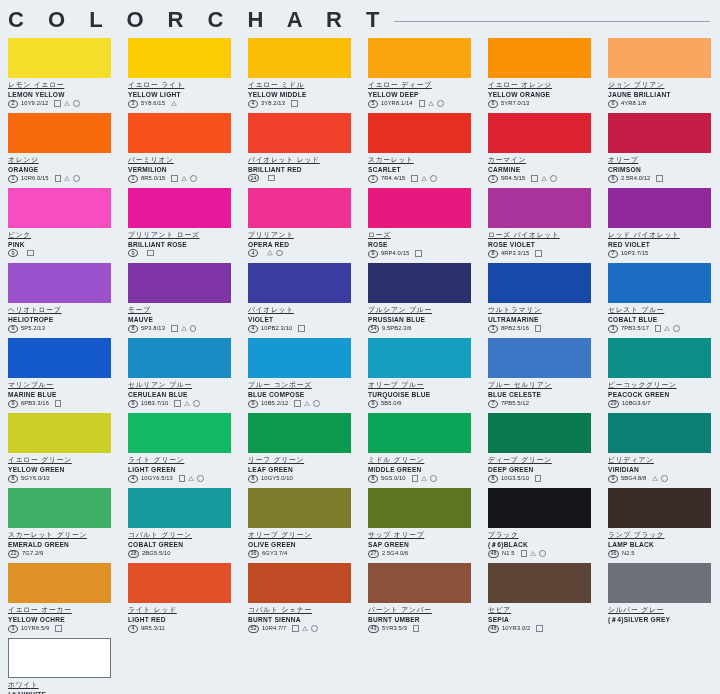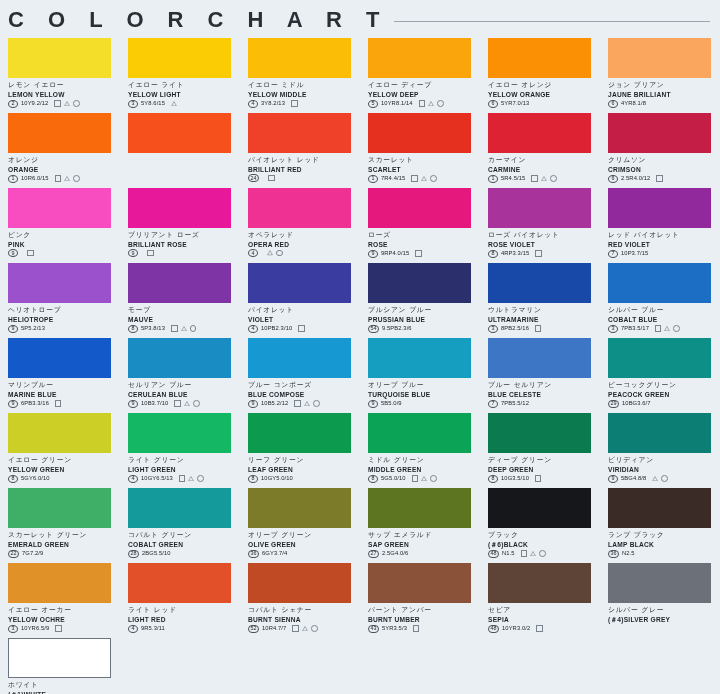"レモン イエロー" .name-ja { text-decoration: none -> underline }
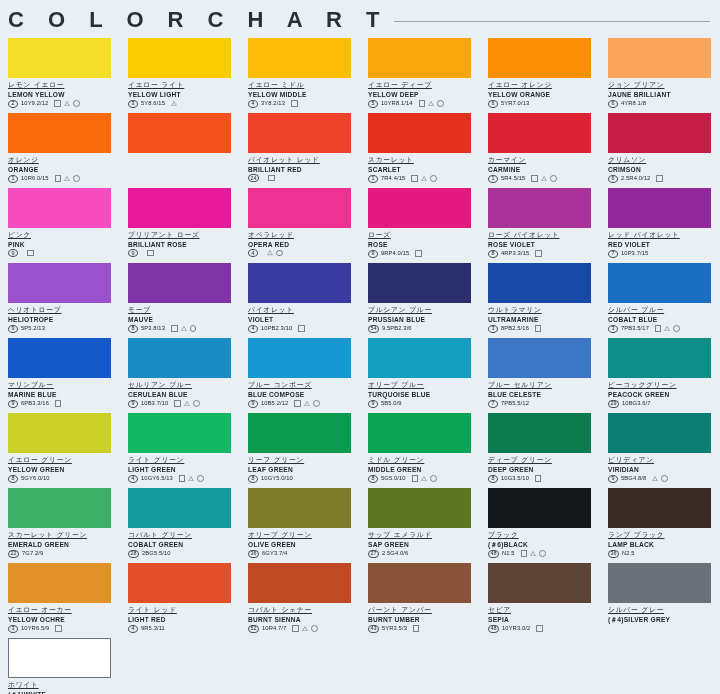"バーミリオン" div.labels { html: none -> <div> <div>バーミリオン</div> <div>VERMILION</div> <div> <span>1</span> <span>8R5.0/15</span> <span> <span></span> <svg> <polygon></polygon> </svg> <span></span> </span> </div> </div> }
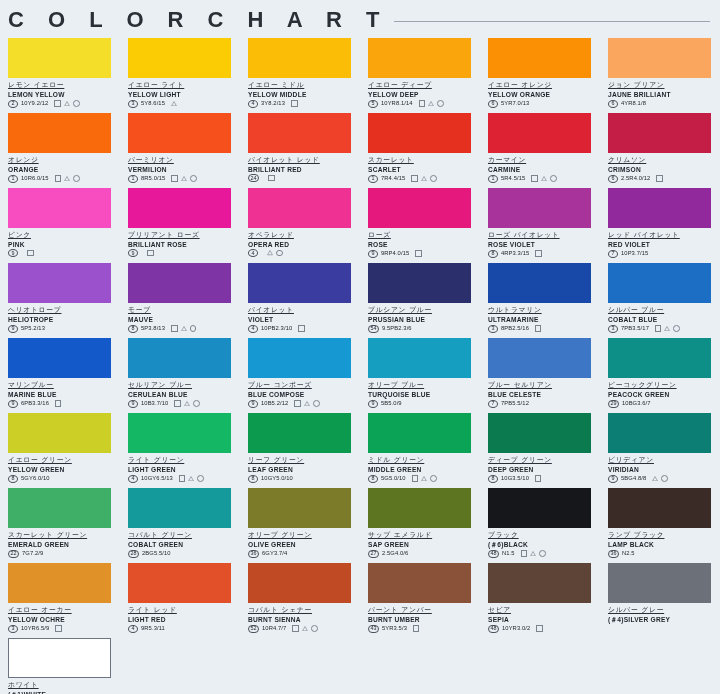"クリムソン" div.name-ja { text: クリムソン -> オリーブ }
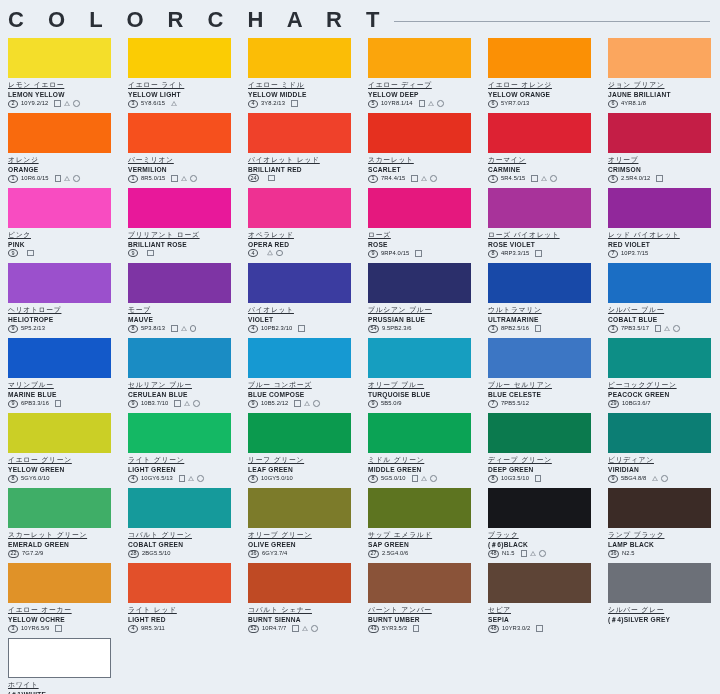"オペラレッド" div.name-ja { text: オペラレッド -> ブリリアント }
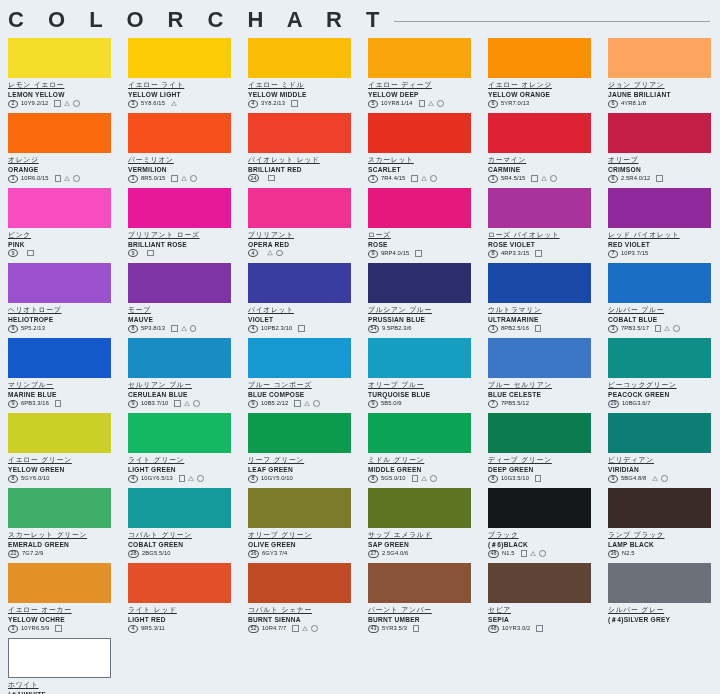"シルバー ブルー" div.name-ja { text: シルバー -> セレスト }
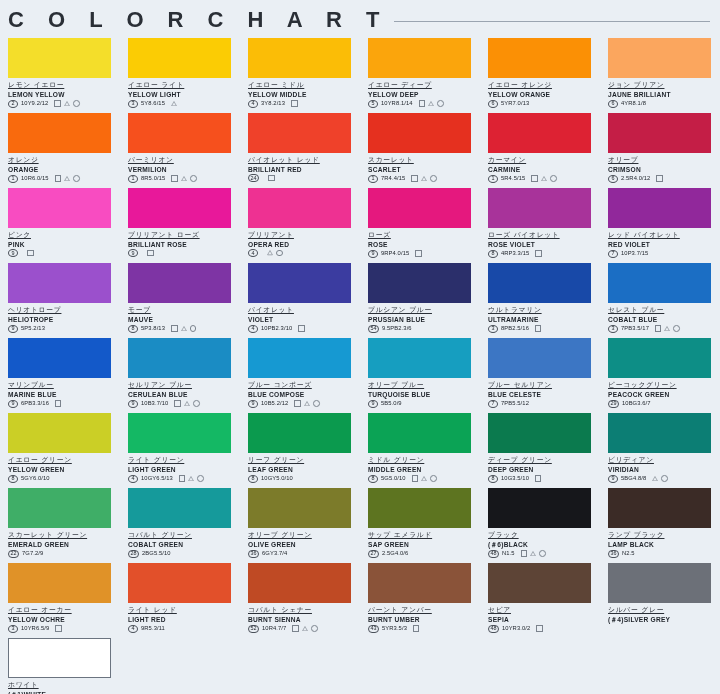"サップ エメラルド" div.name-ja { text: エメラルド -> オリーブ }
